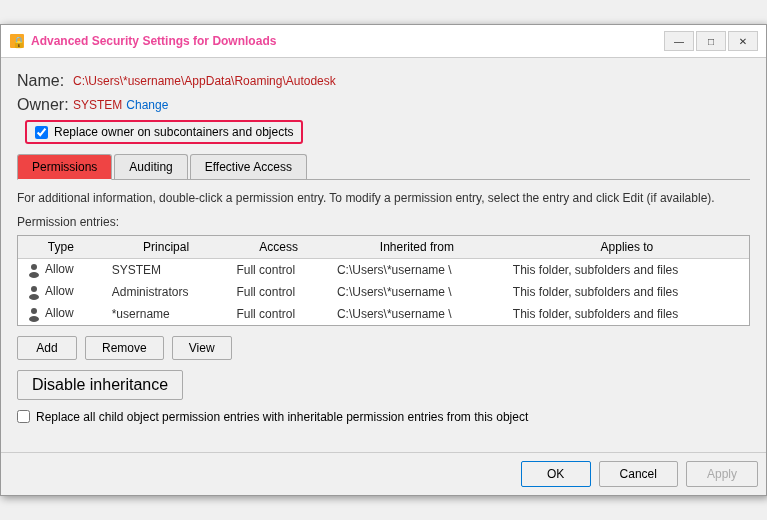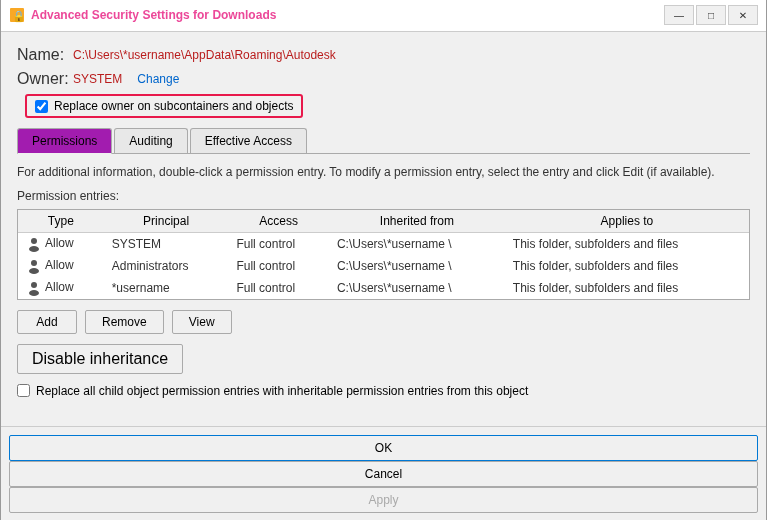"Change" .field-link { margin-left: 15px -> 4px }
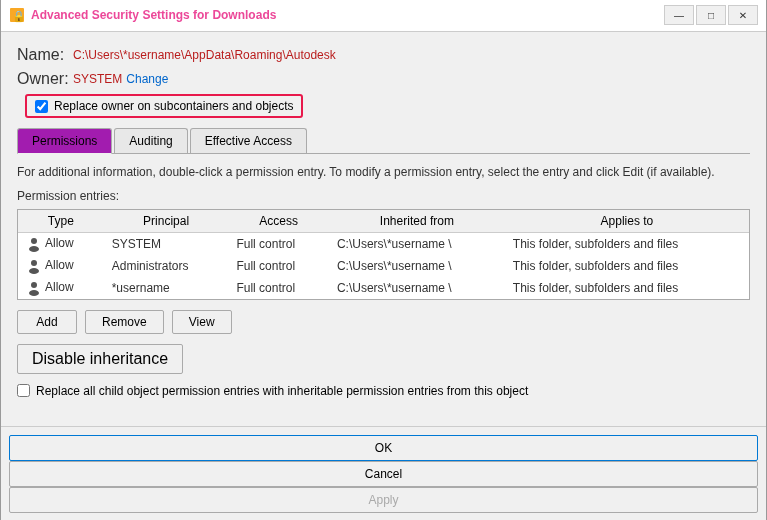"Permissions" .tab.active { background: #a21caf -> #ef4444 }
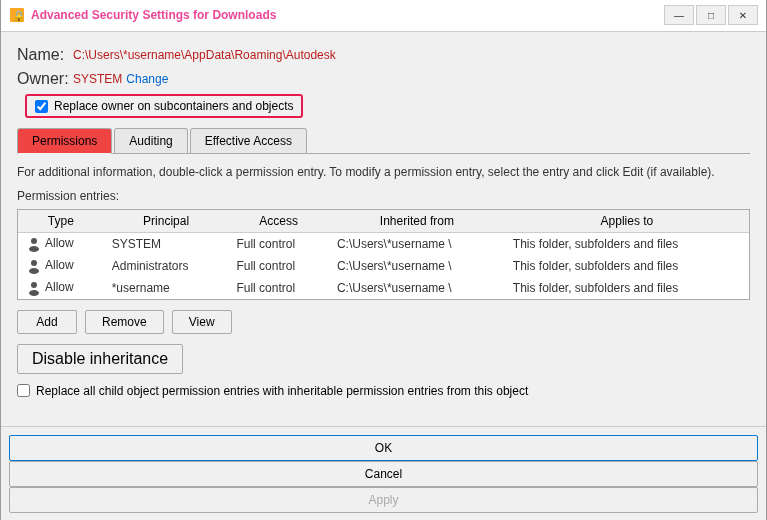"OK" .footer { flex-direction: column -> none; gap: 0 -> 8px }
